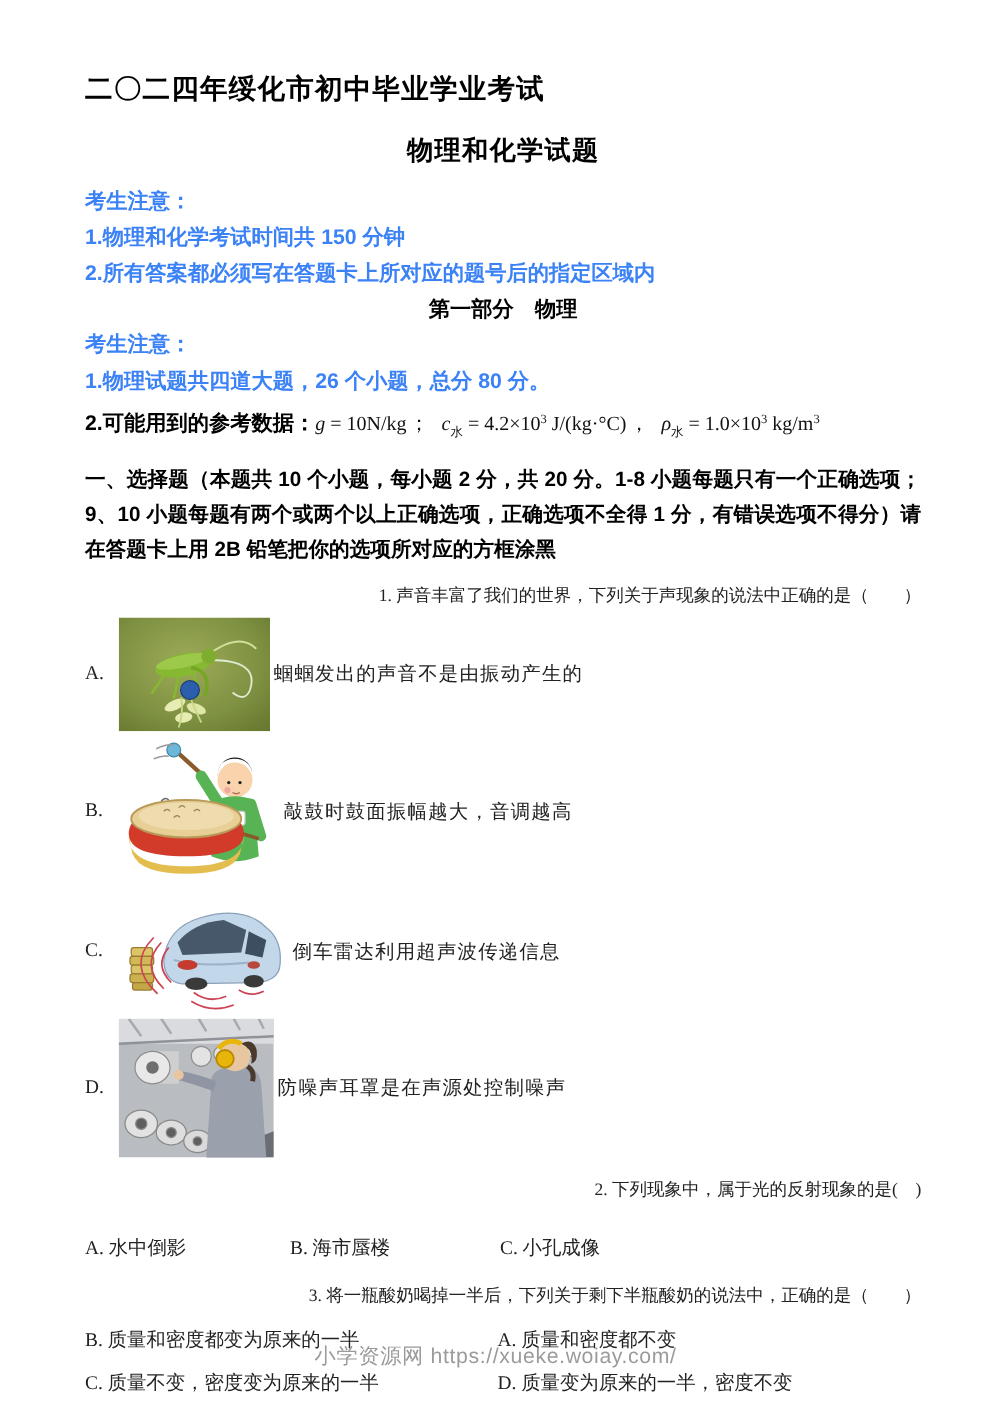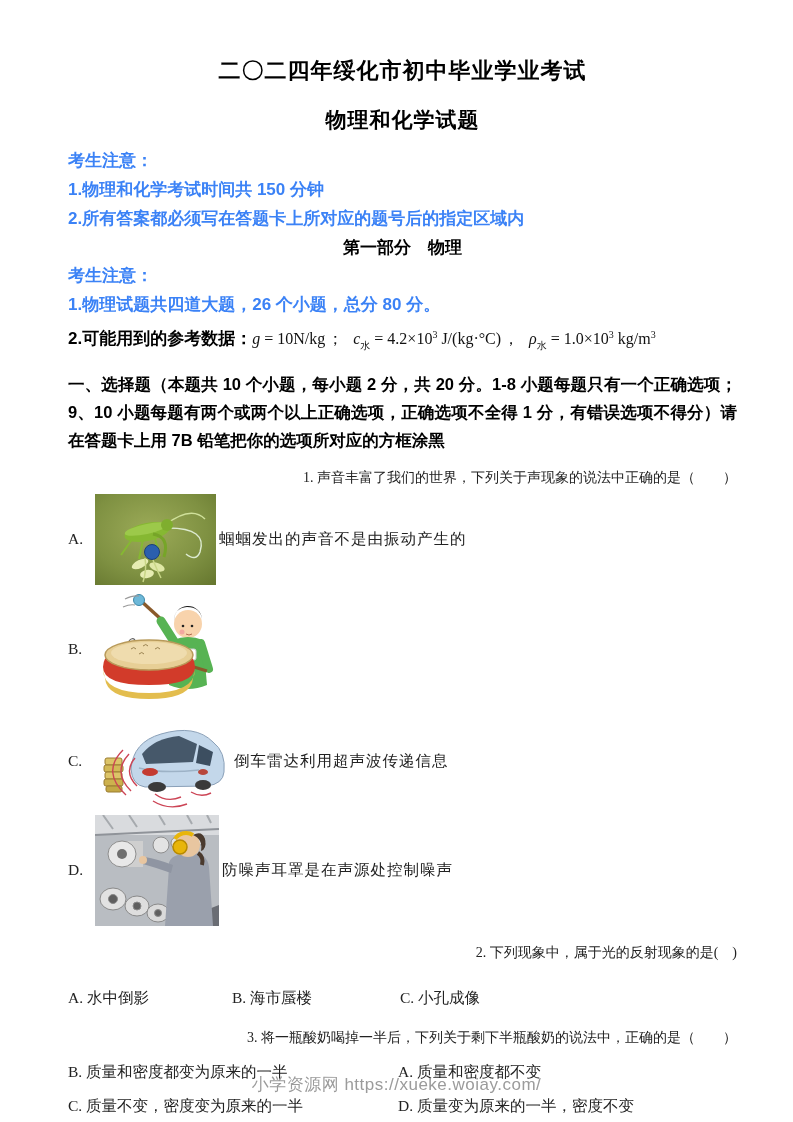"二〇二四年绥化市初中毕业学业考试" .doc-title { text-align: center -> left }
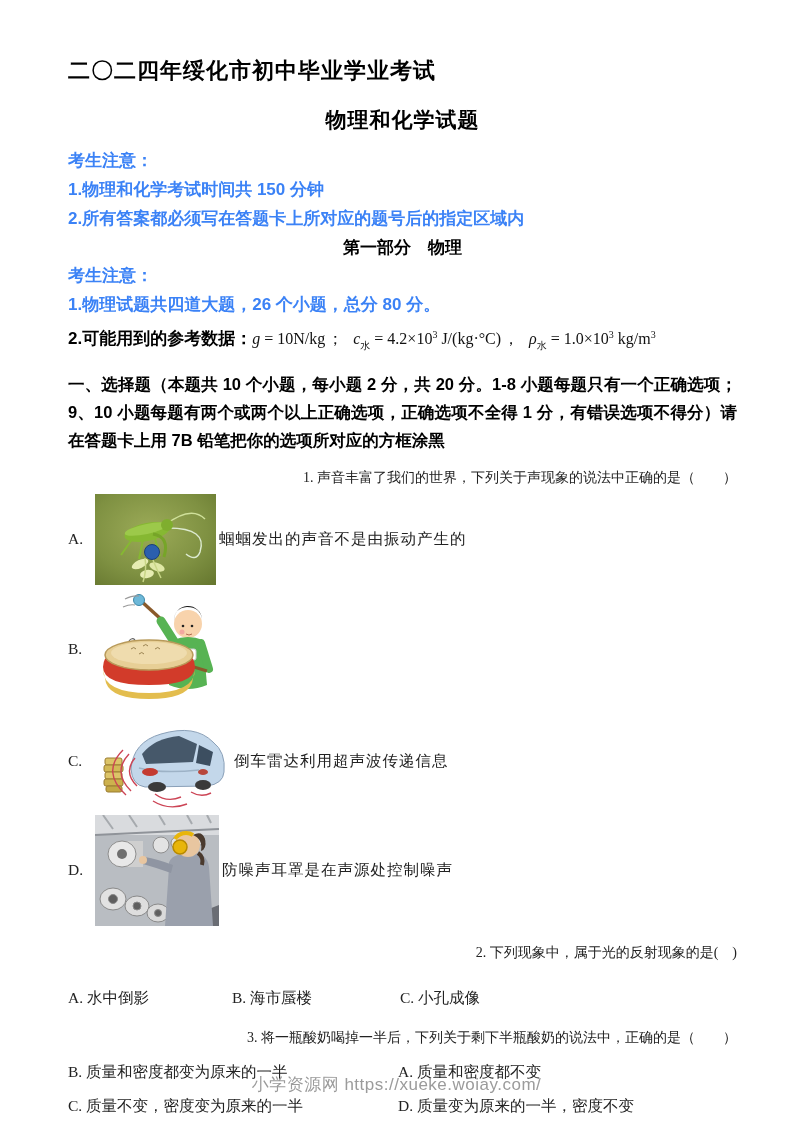"一、选择题（本题共 10 个小题，每小题 2 分，共" div.section-header { text: 7B -> 2B }
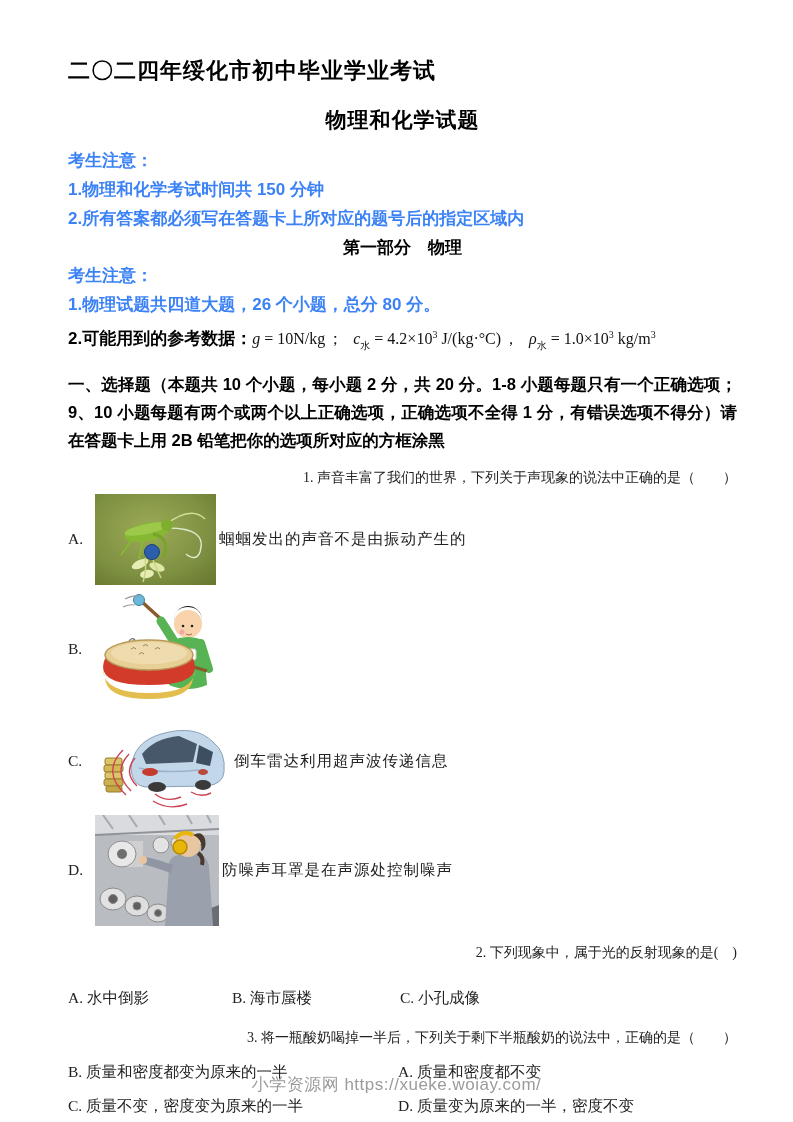"敲鼓时鼓面振幅越大，音调越高" span.opt-caption { html: none -> <span>敲鼓时鼓面振幅越大，音调越高</span> }
